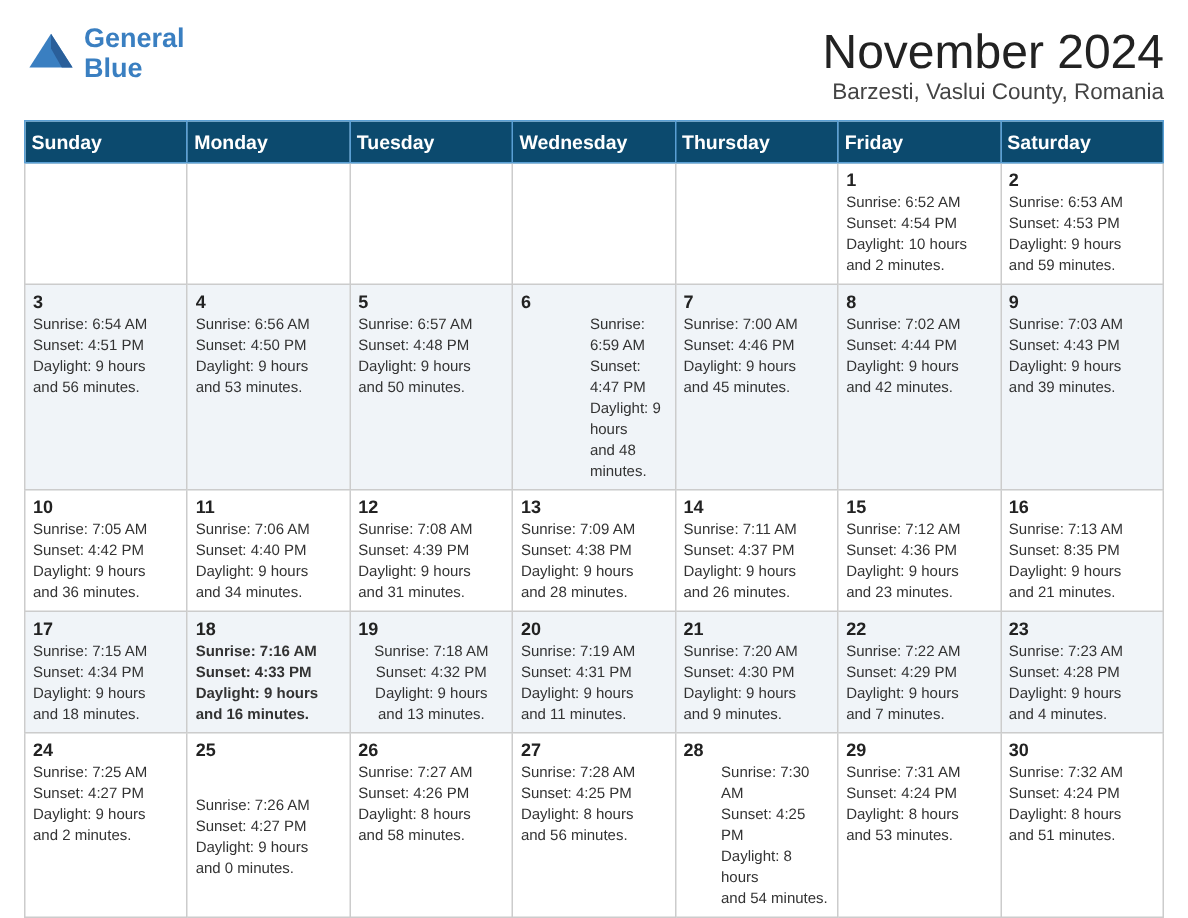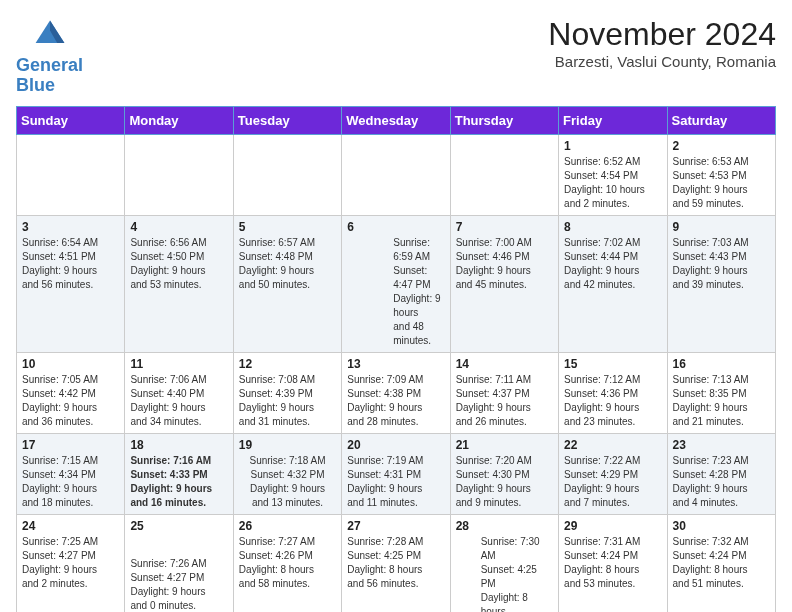"General" .logo { flex-direction: column -> none }
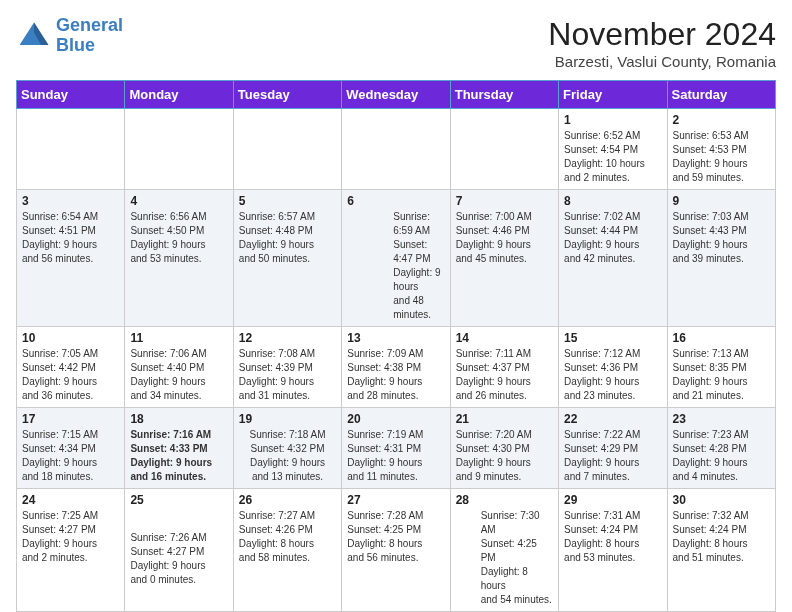"Sunday" .calendar th { background: #6d28d9 -> #0c4a6e }
